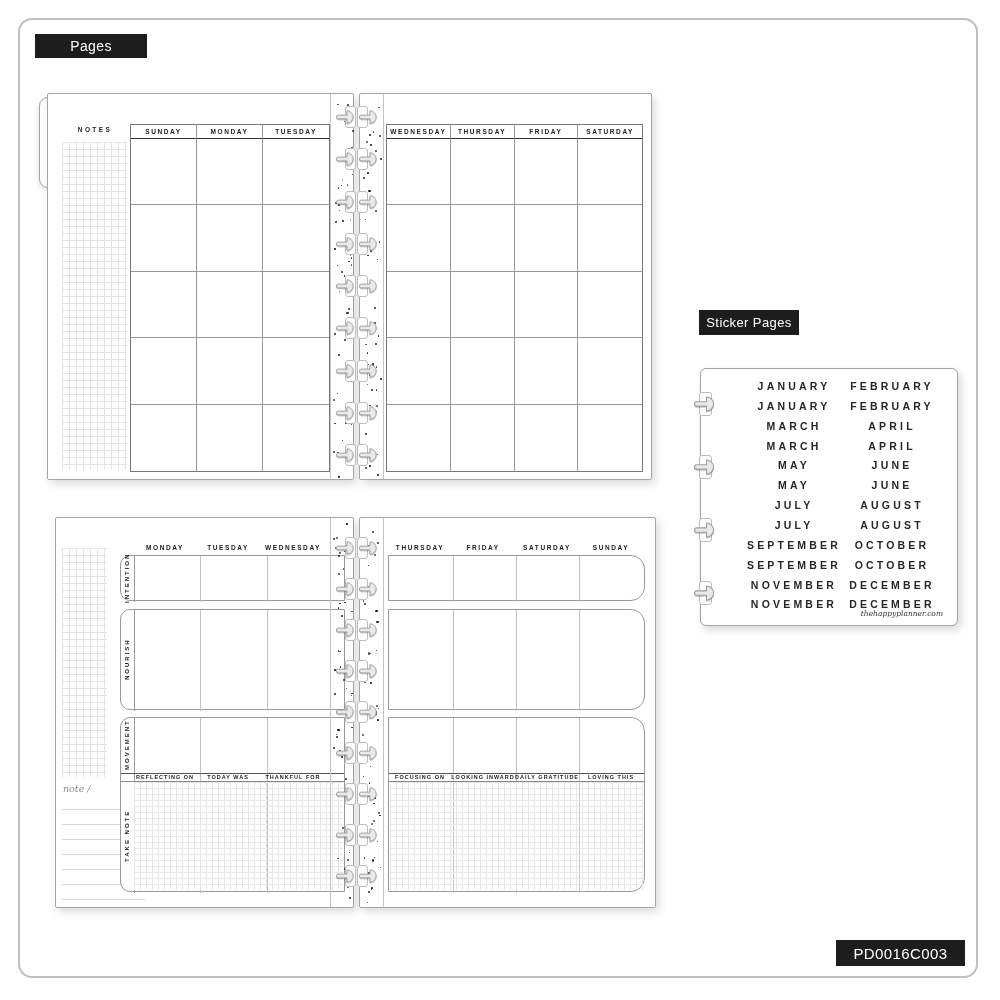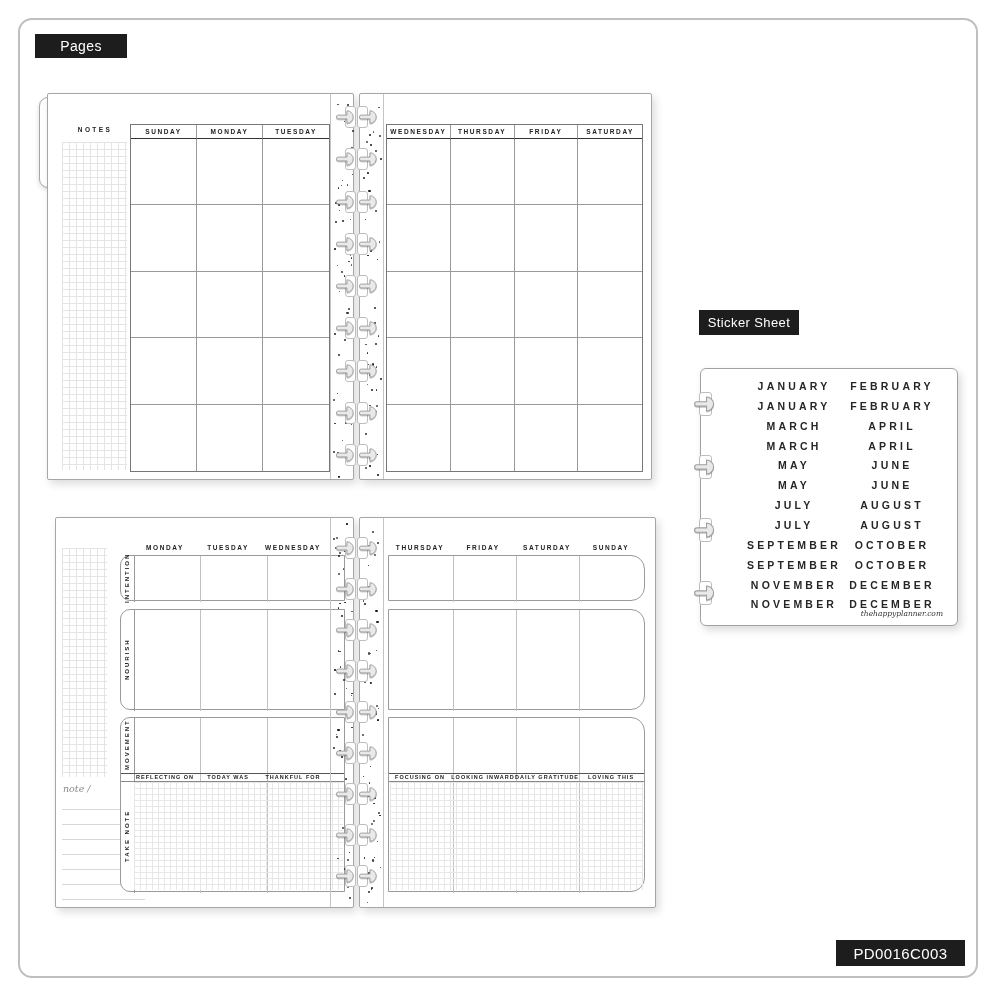"Pages" #pages-badge { width: 92px -> 112px }
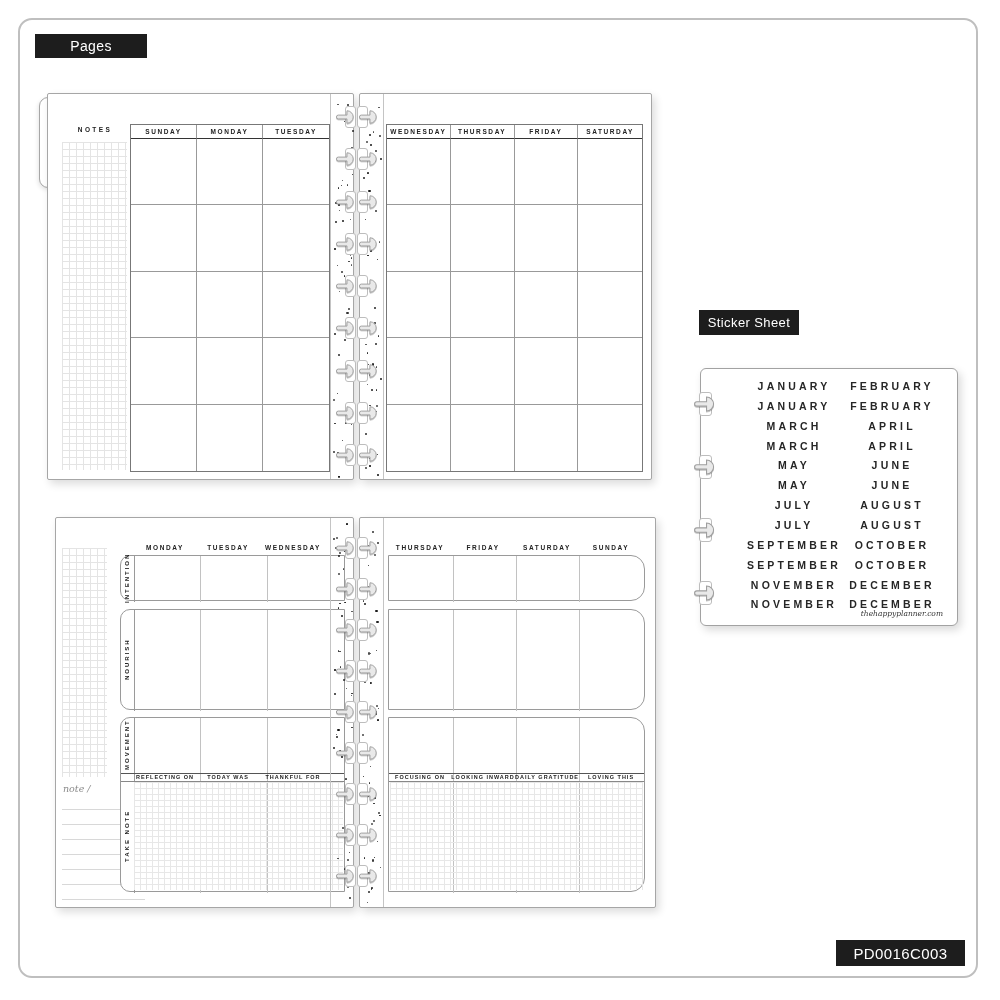"Sticker Sheet" div.badge { text: Sheet -> Pages }
